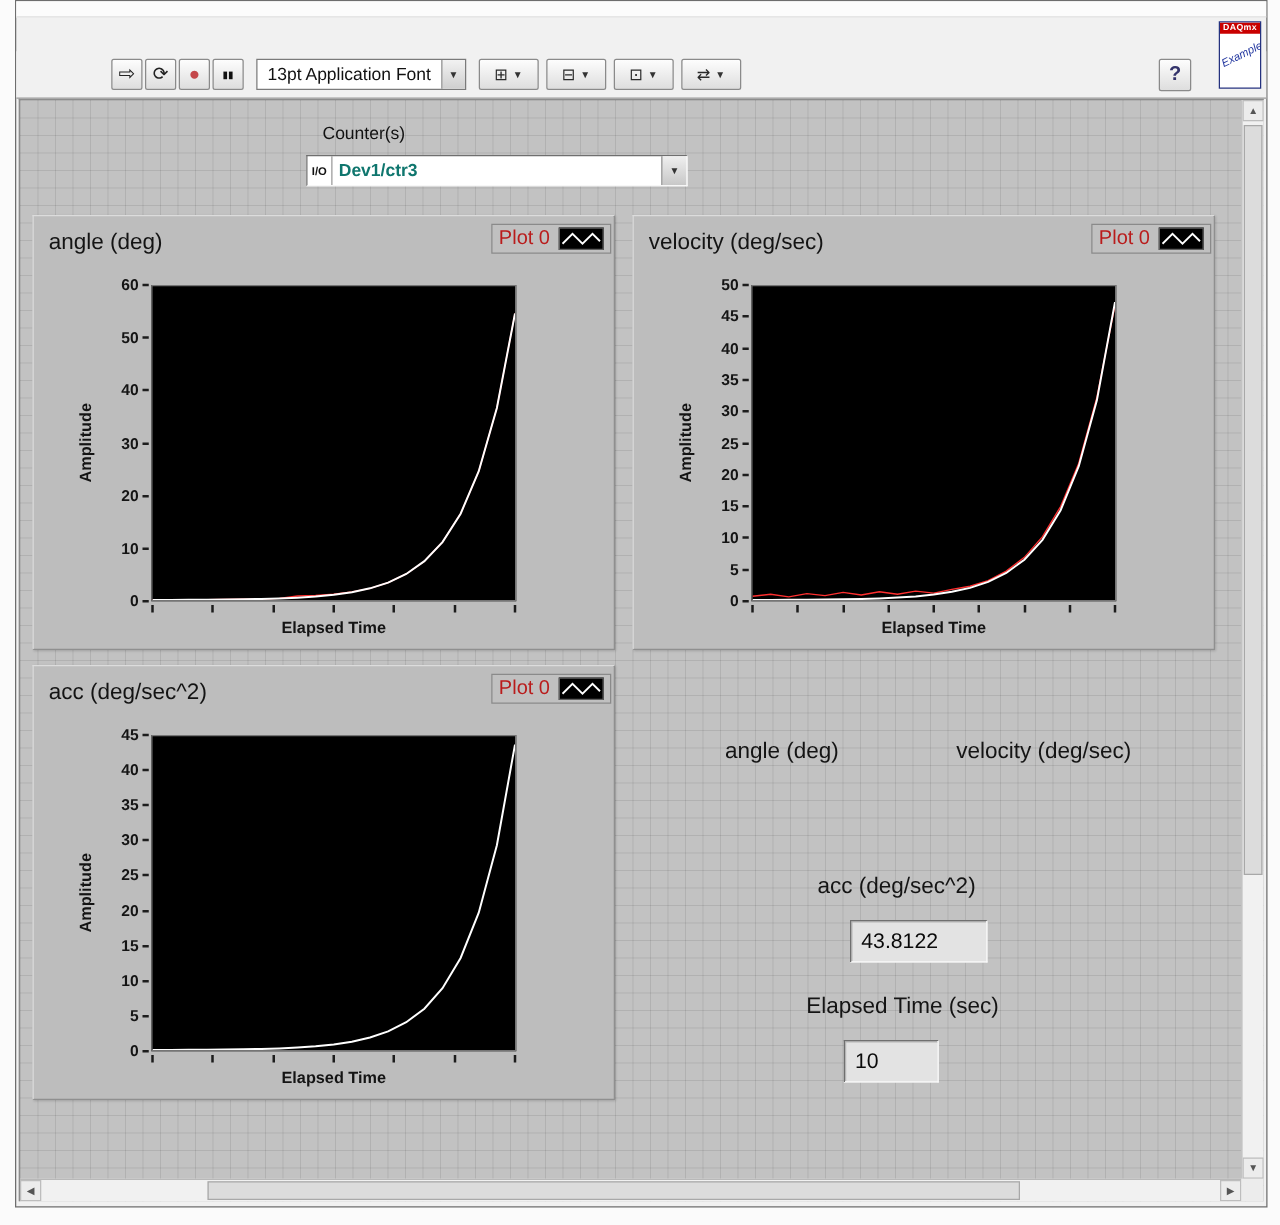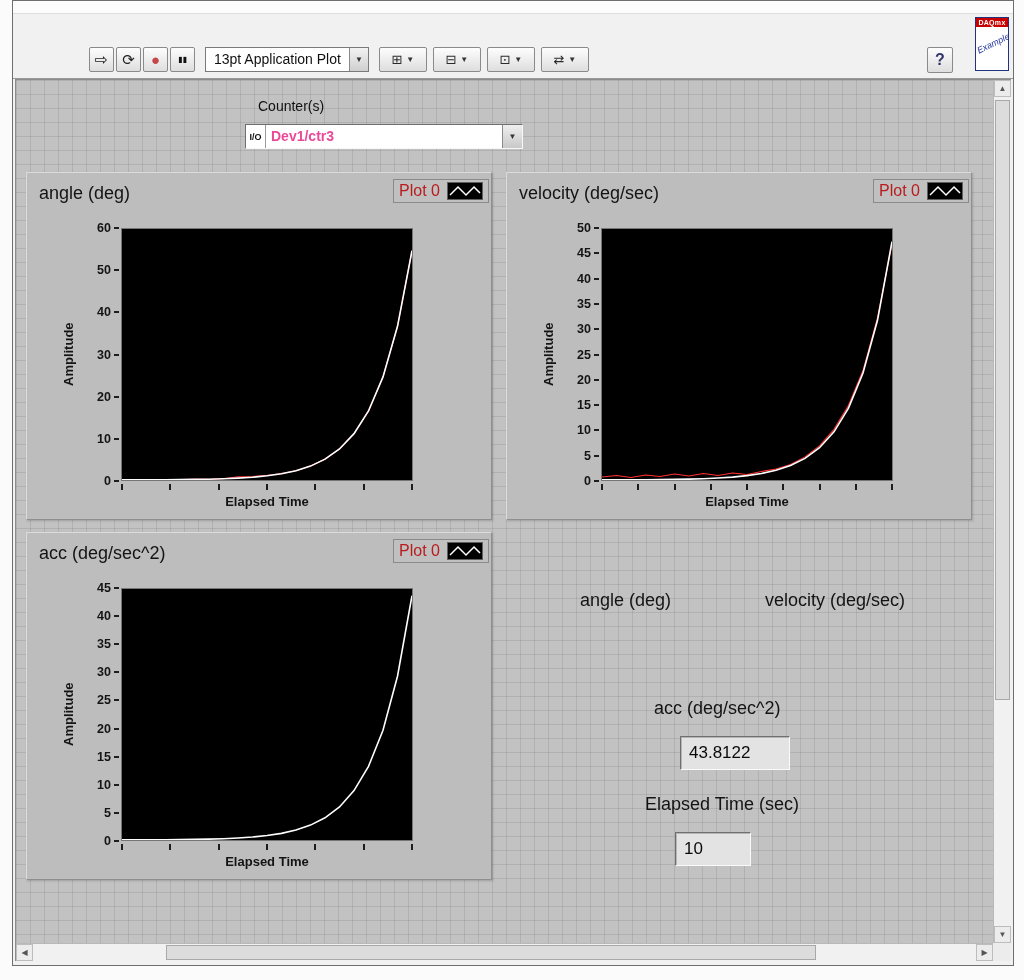"13pt Application Plot" span.font-combo-text { text: Plot -> Font }
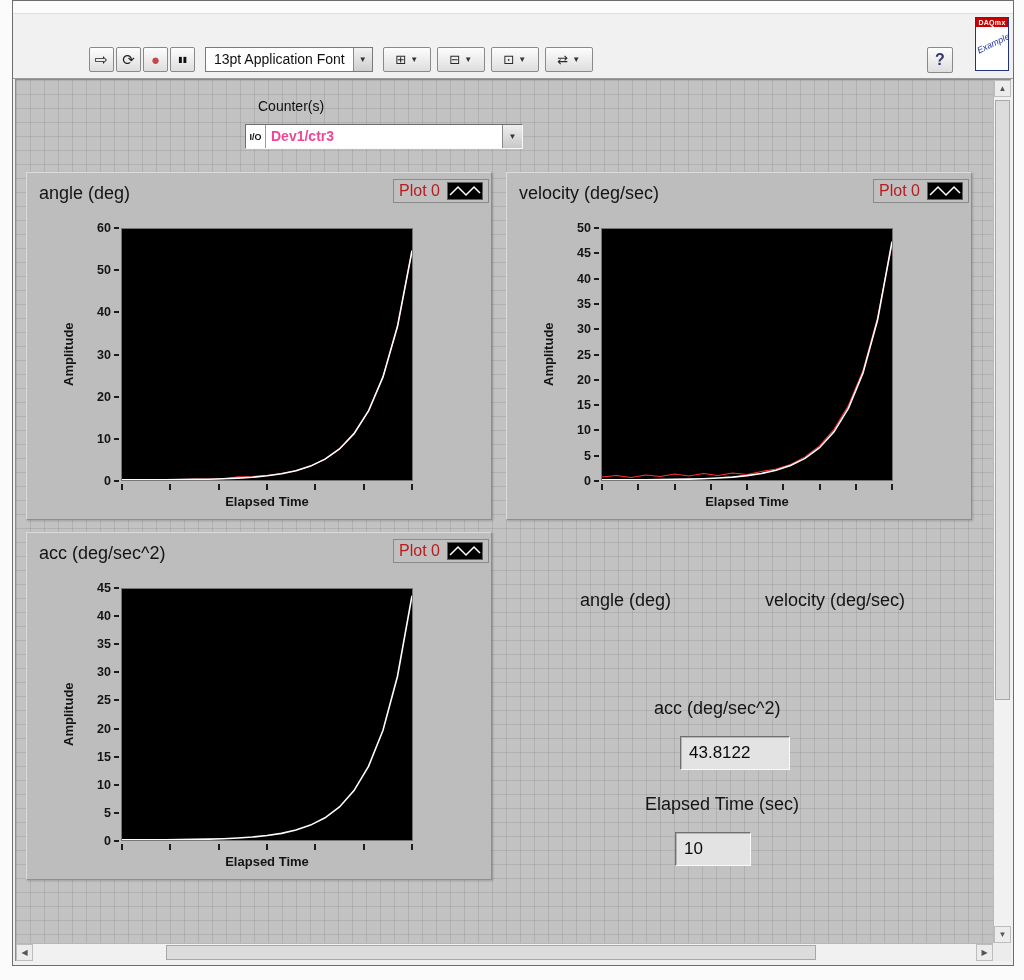"I/O" .combo { width: 278px -> 305px }
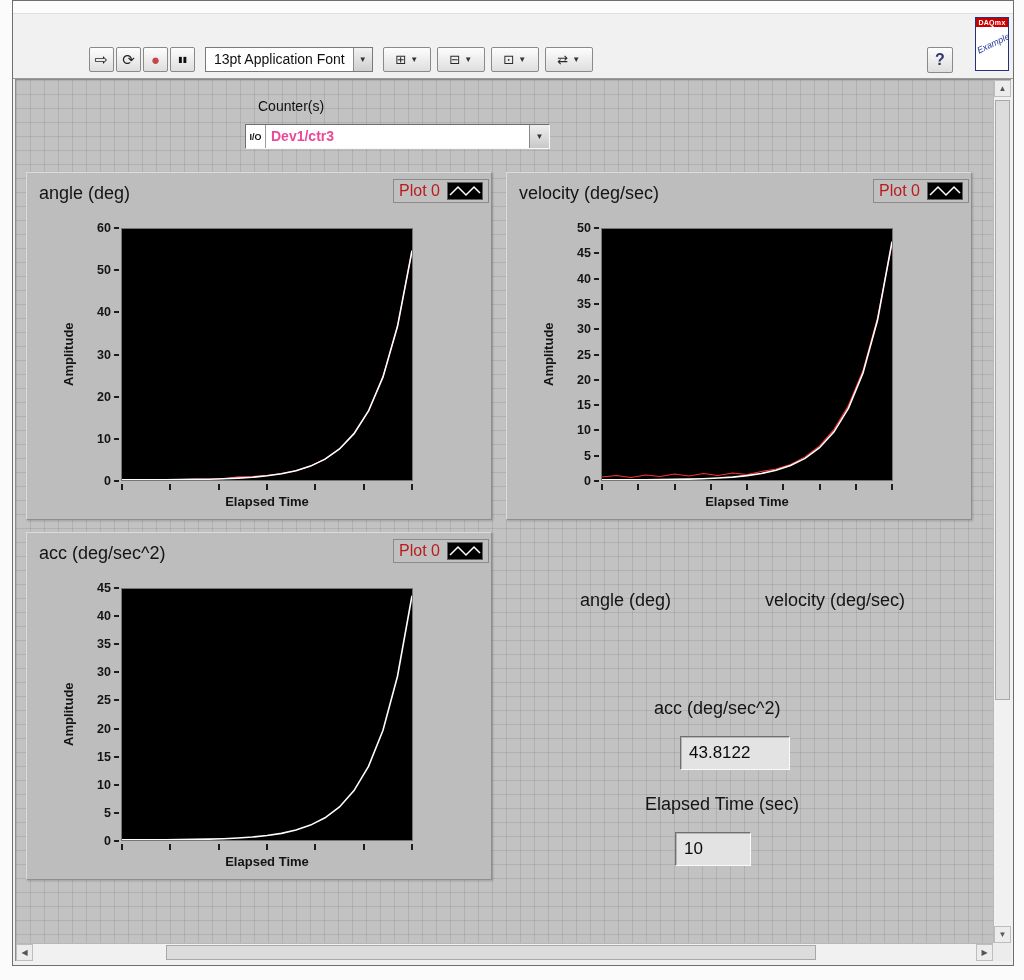"Dev1/ctr3" .combo-text { color: #ec4899 -> #0f766e }
